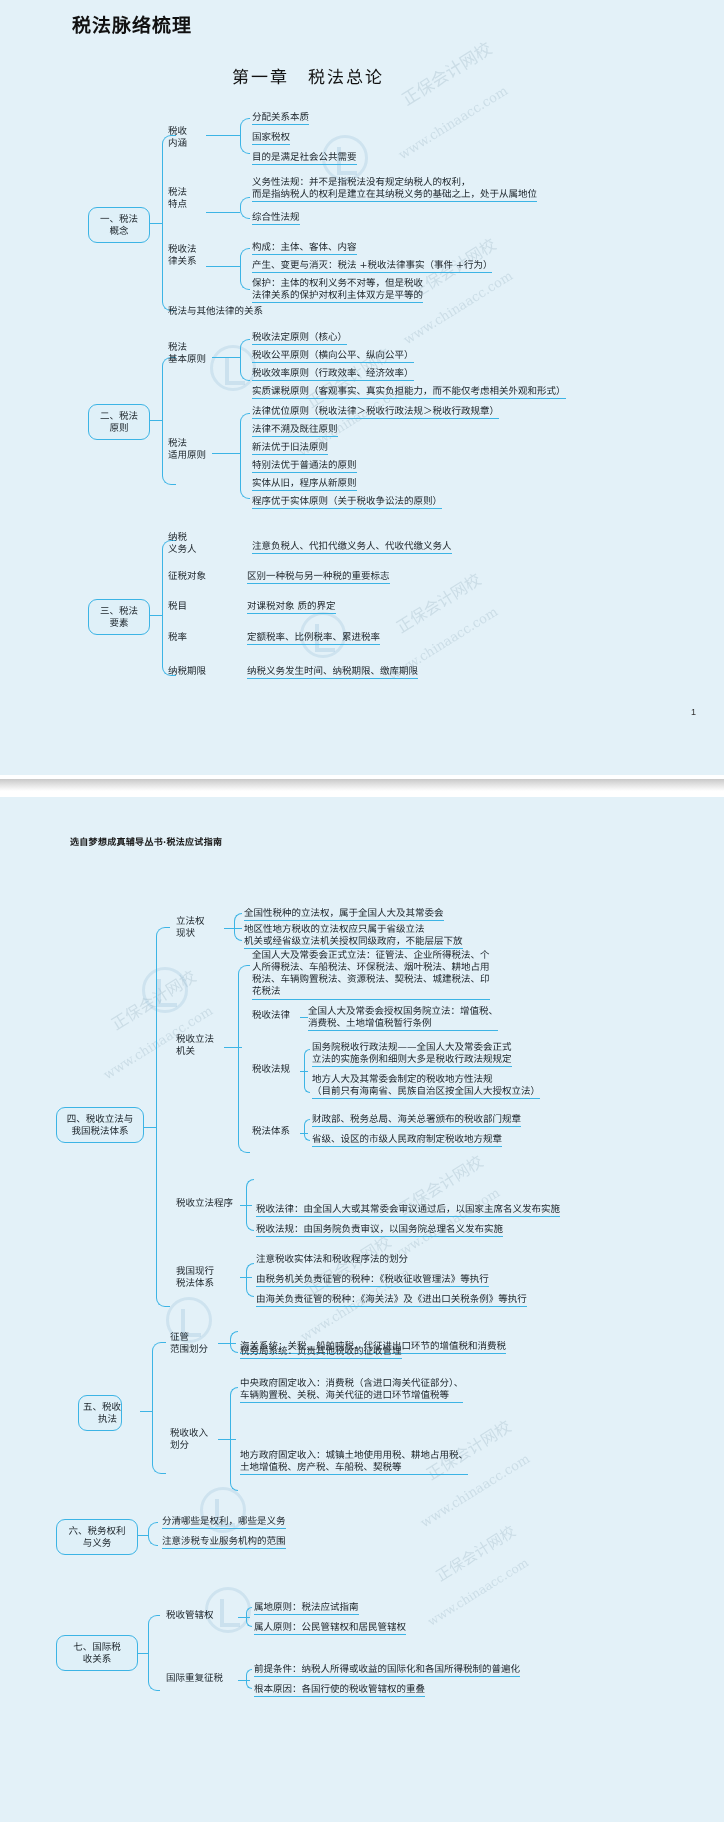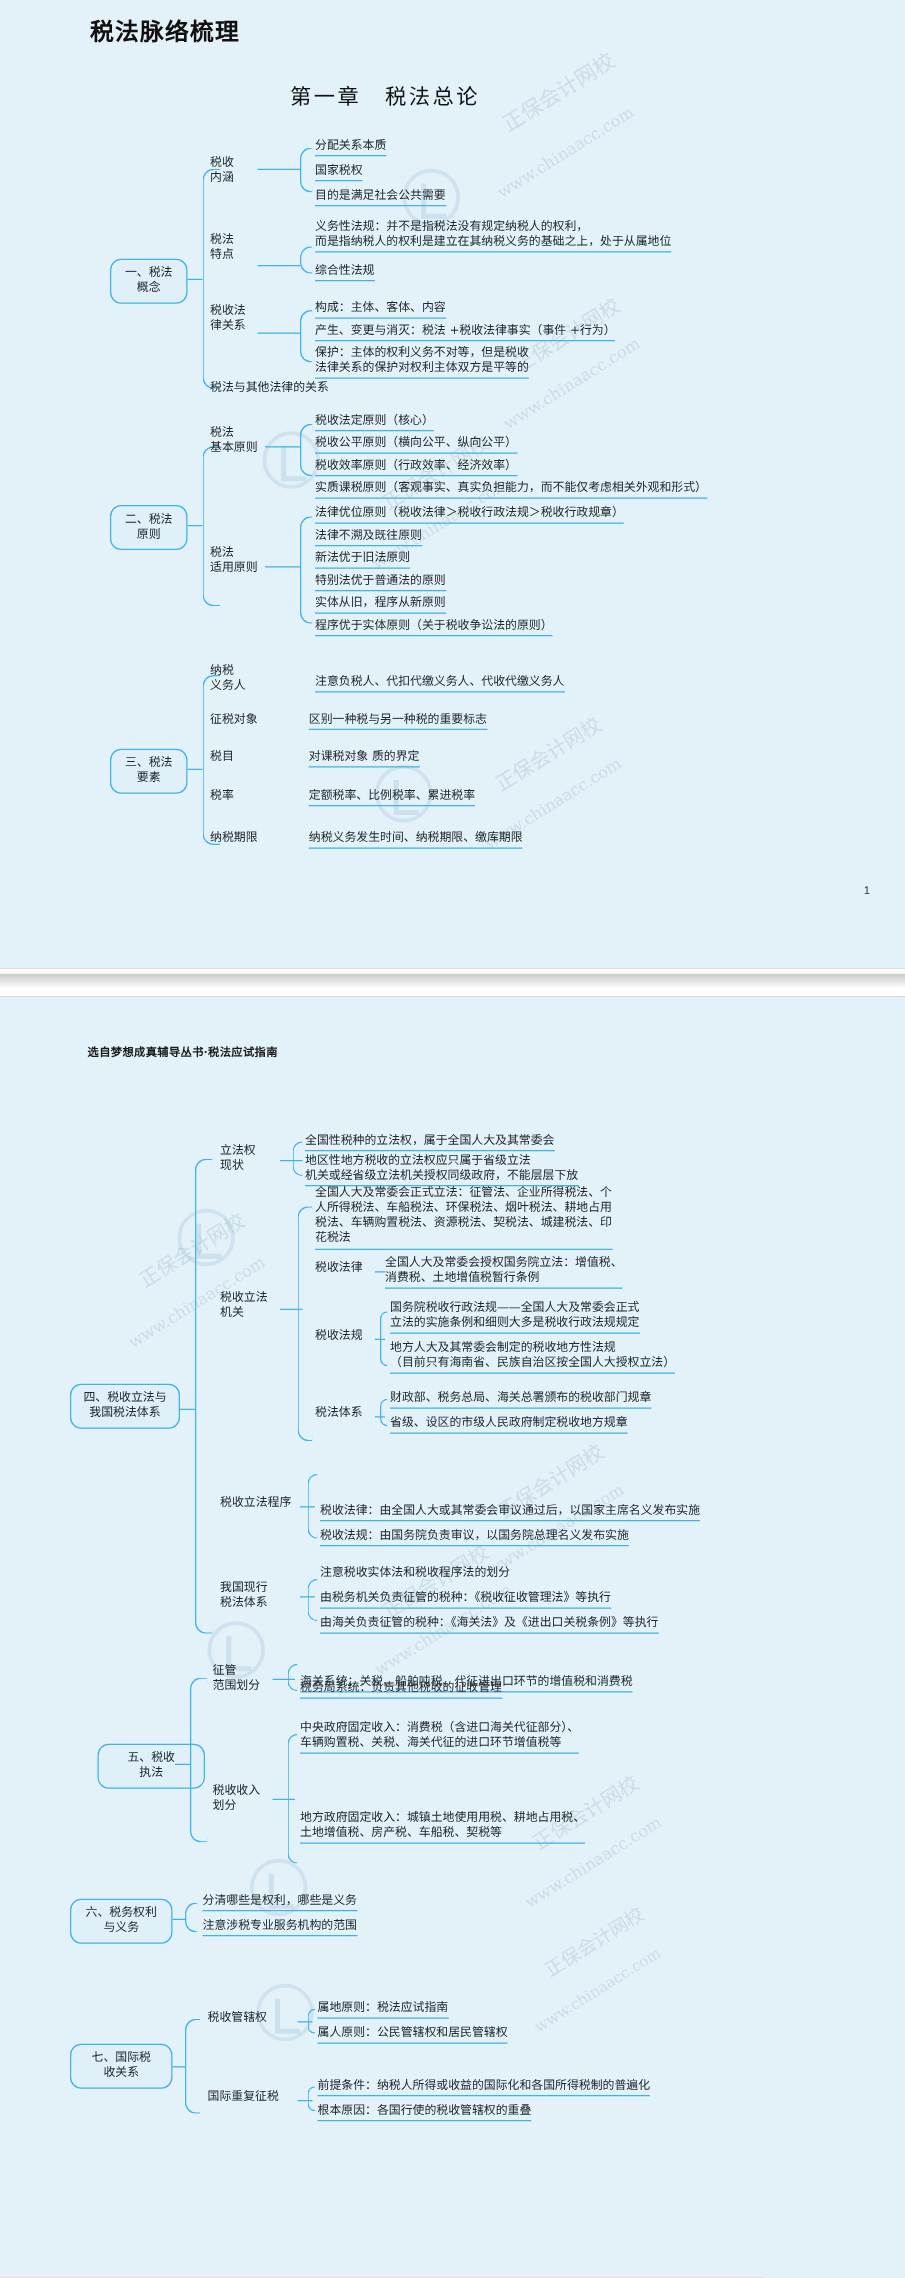"税法脉络梳理" #root { background: #ef4444 -> #5eead4 }
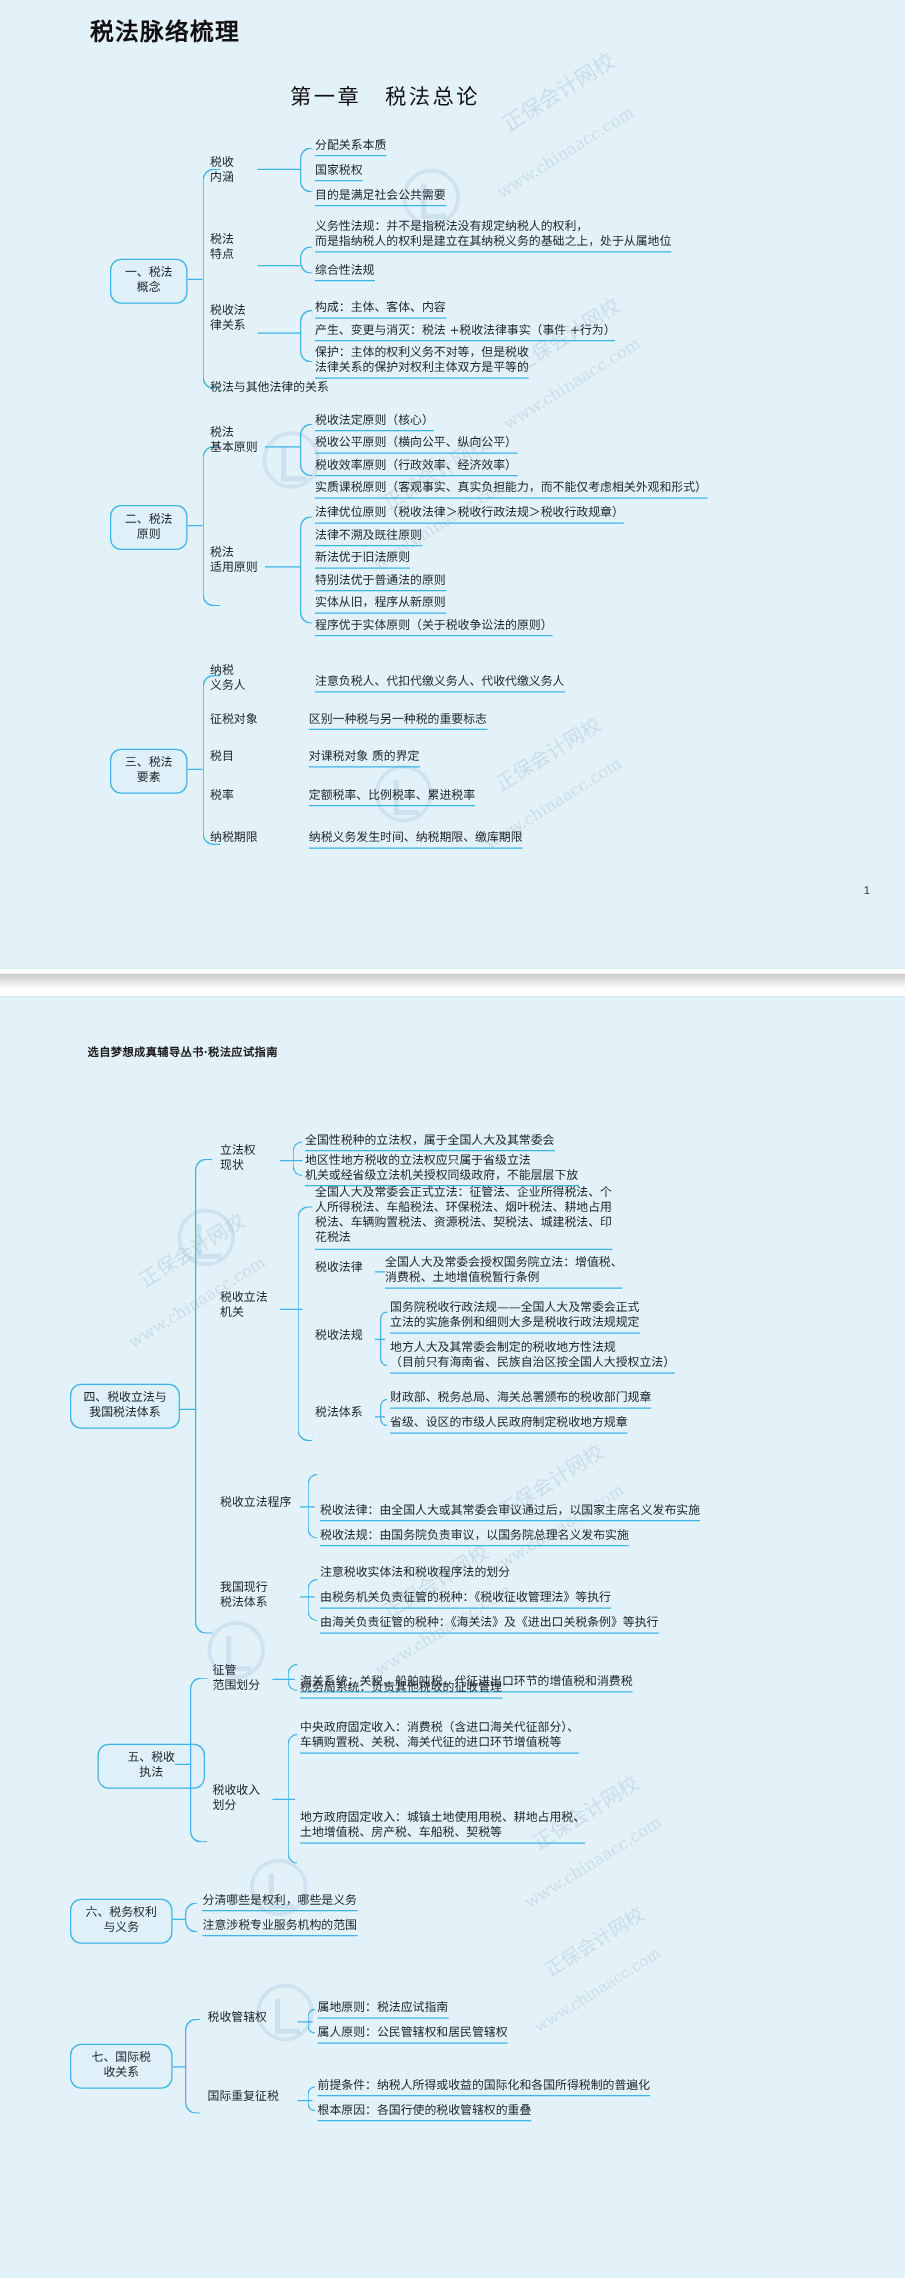"五、税收" div.node { text-align: none -> right; width: 86px -> 44px }
